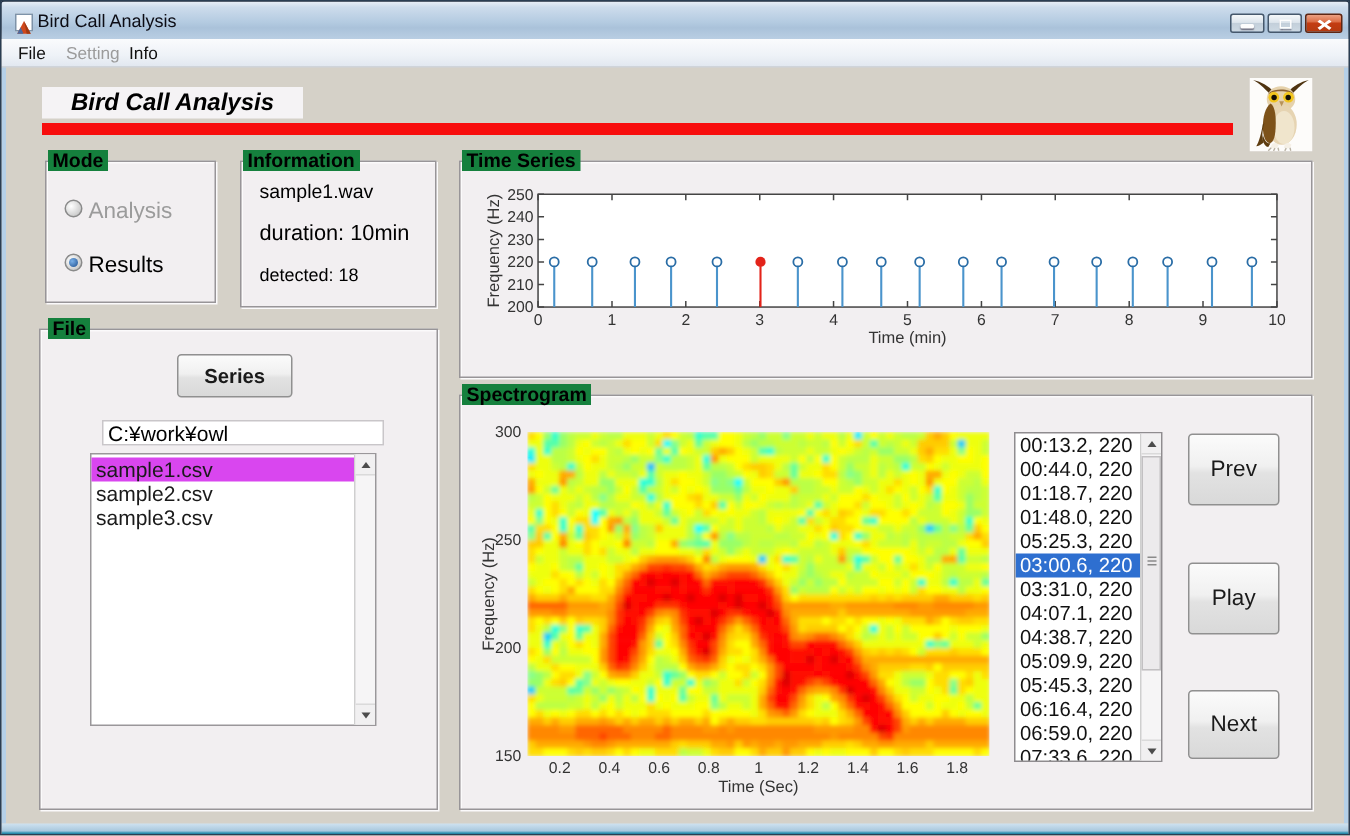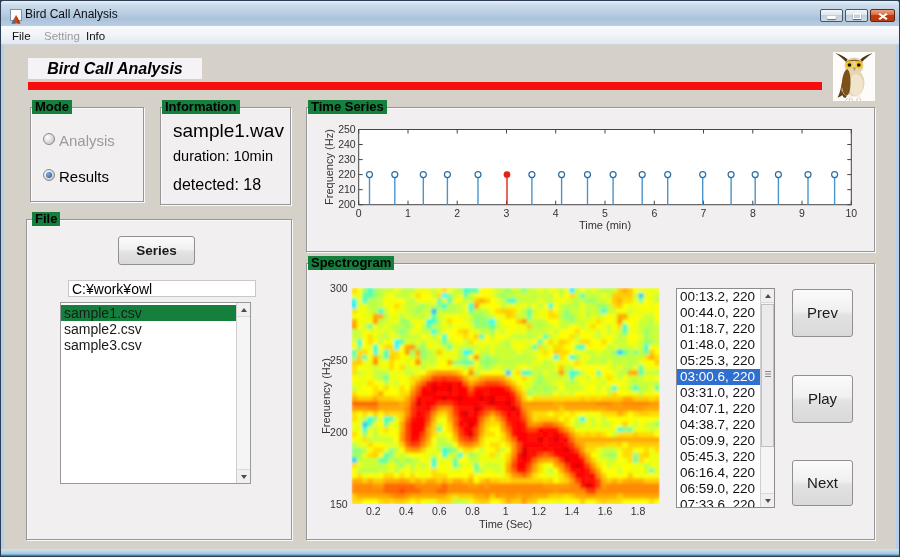"sample1.wav" span { font-size: 19px -> 13px }
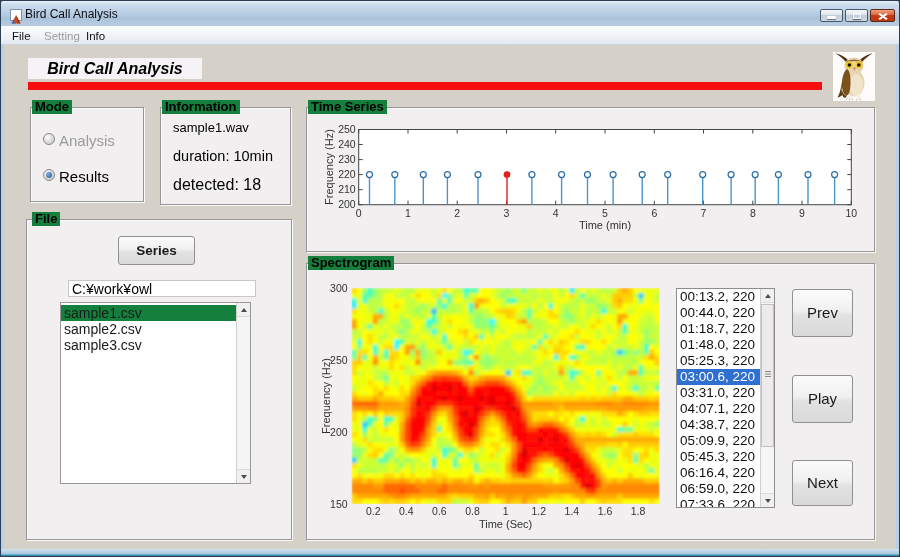"detected: 18" span { font-size: 16px -> 12px }
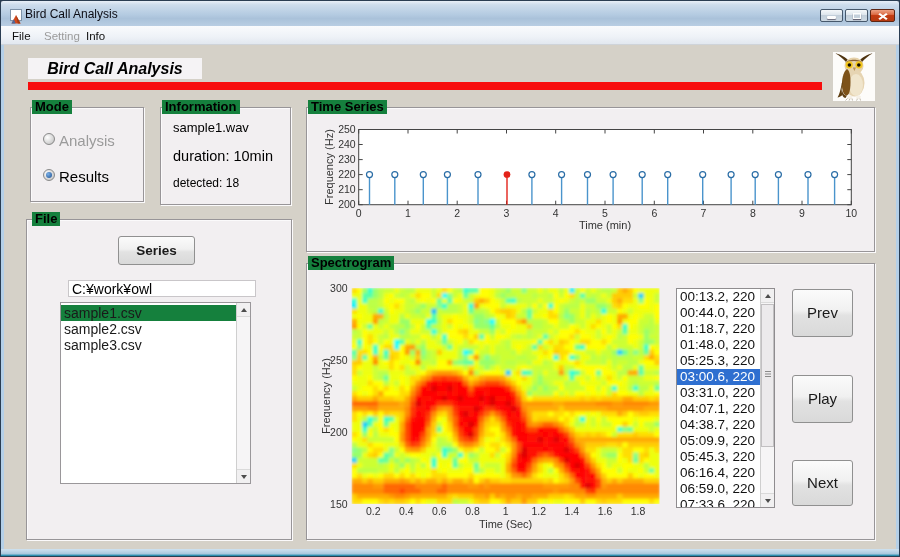"sample1.csv" #flist .item.sel { background: #15803d -> #d946ef }
